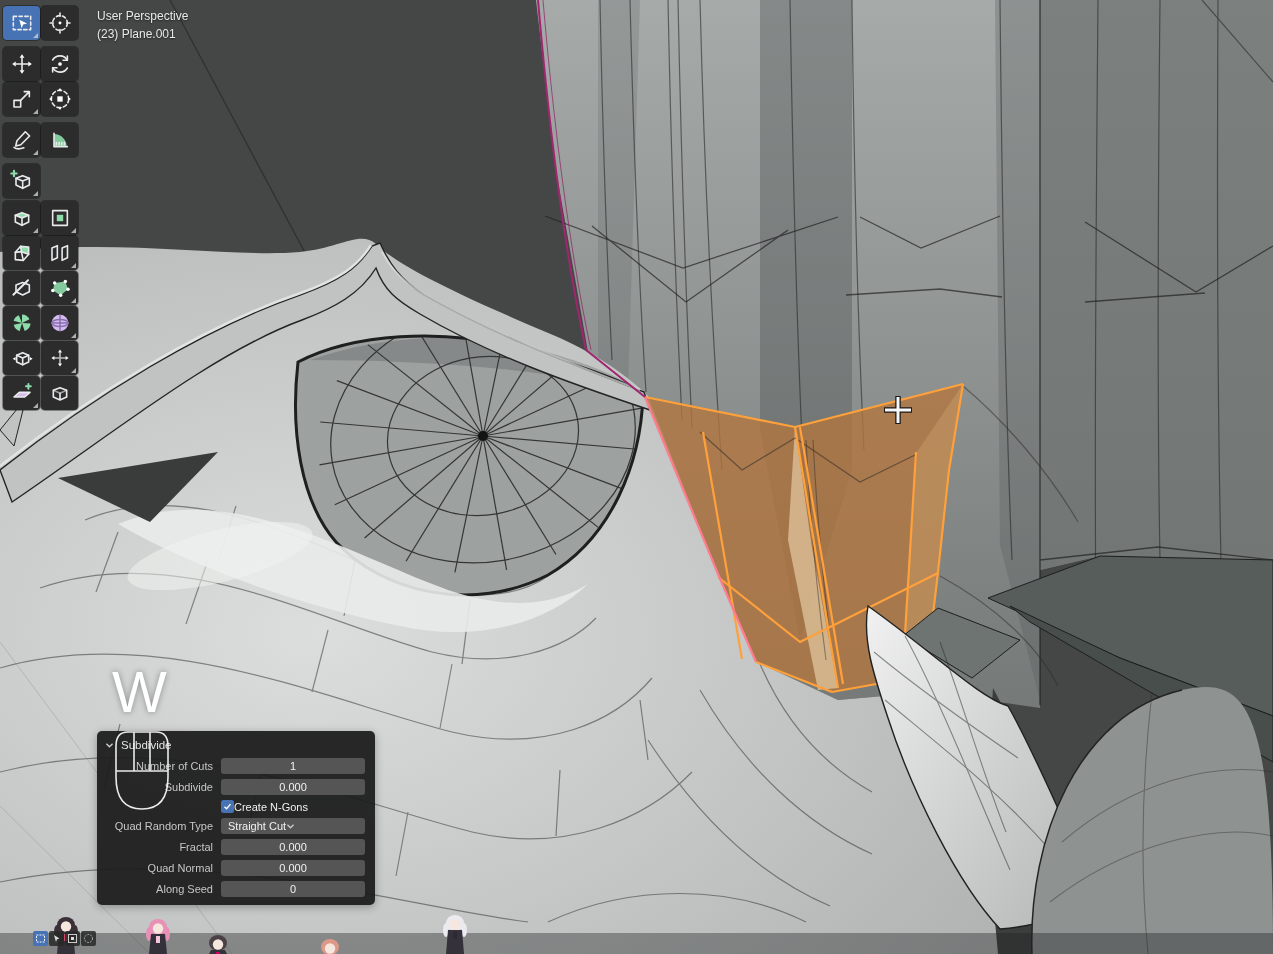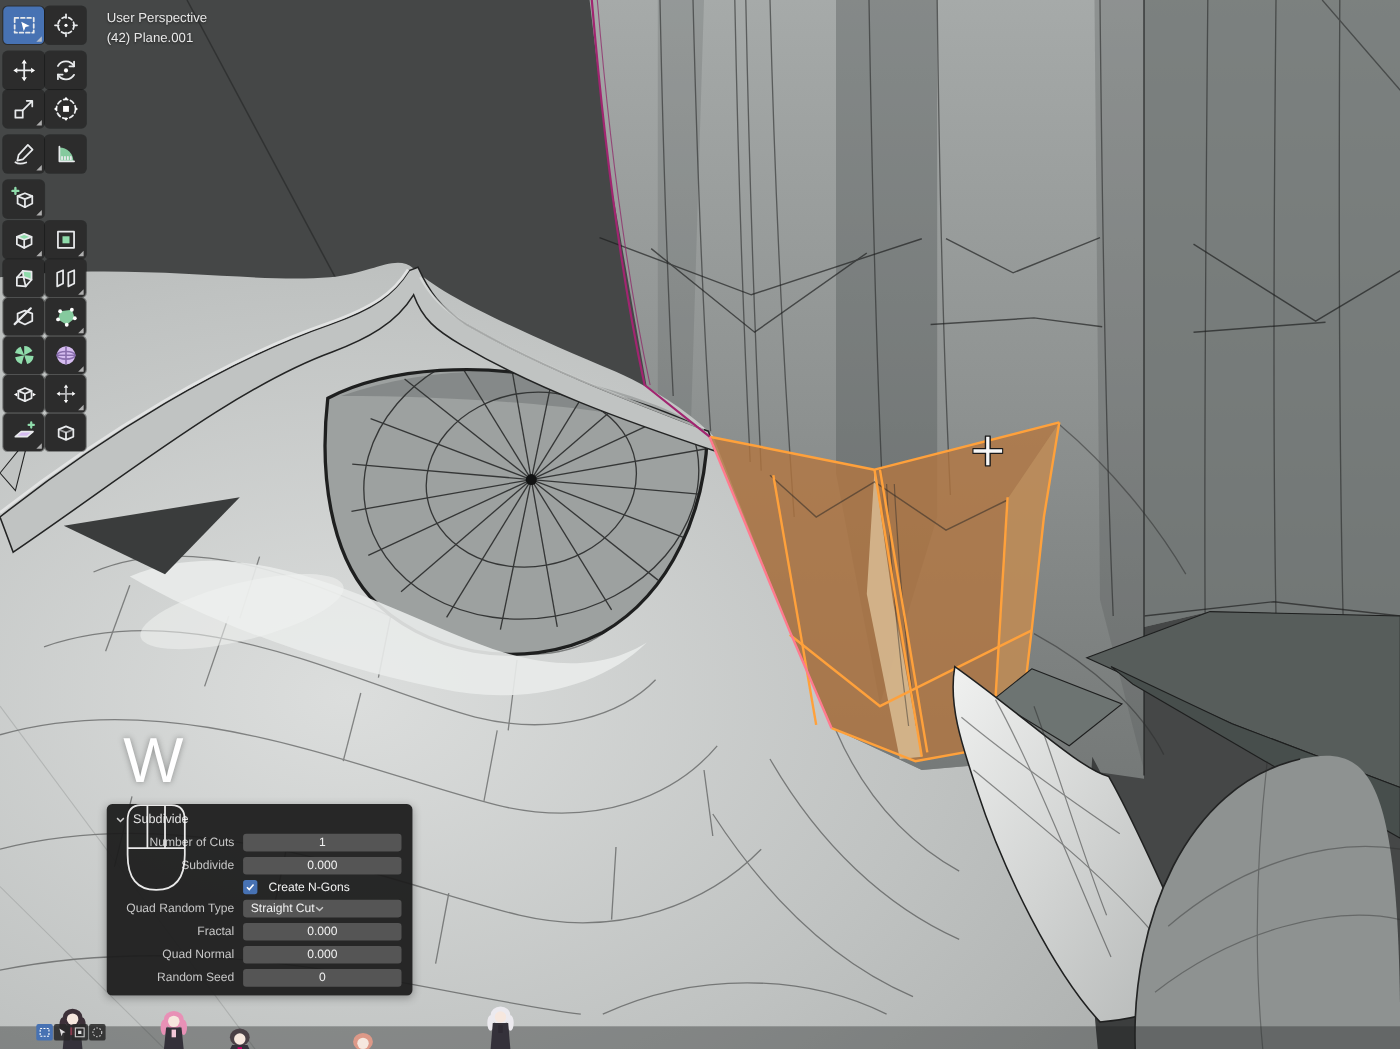"(42) Plane.001" div { text: 42 -> 23 }
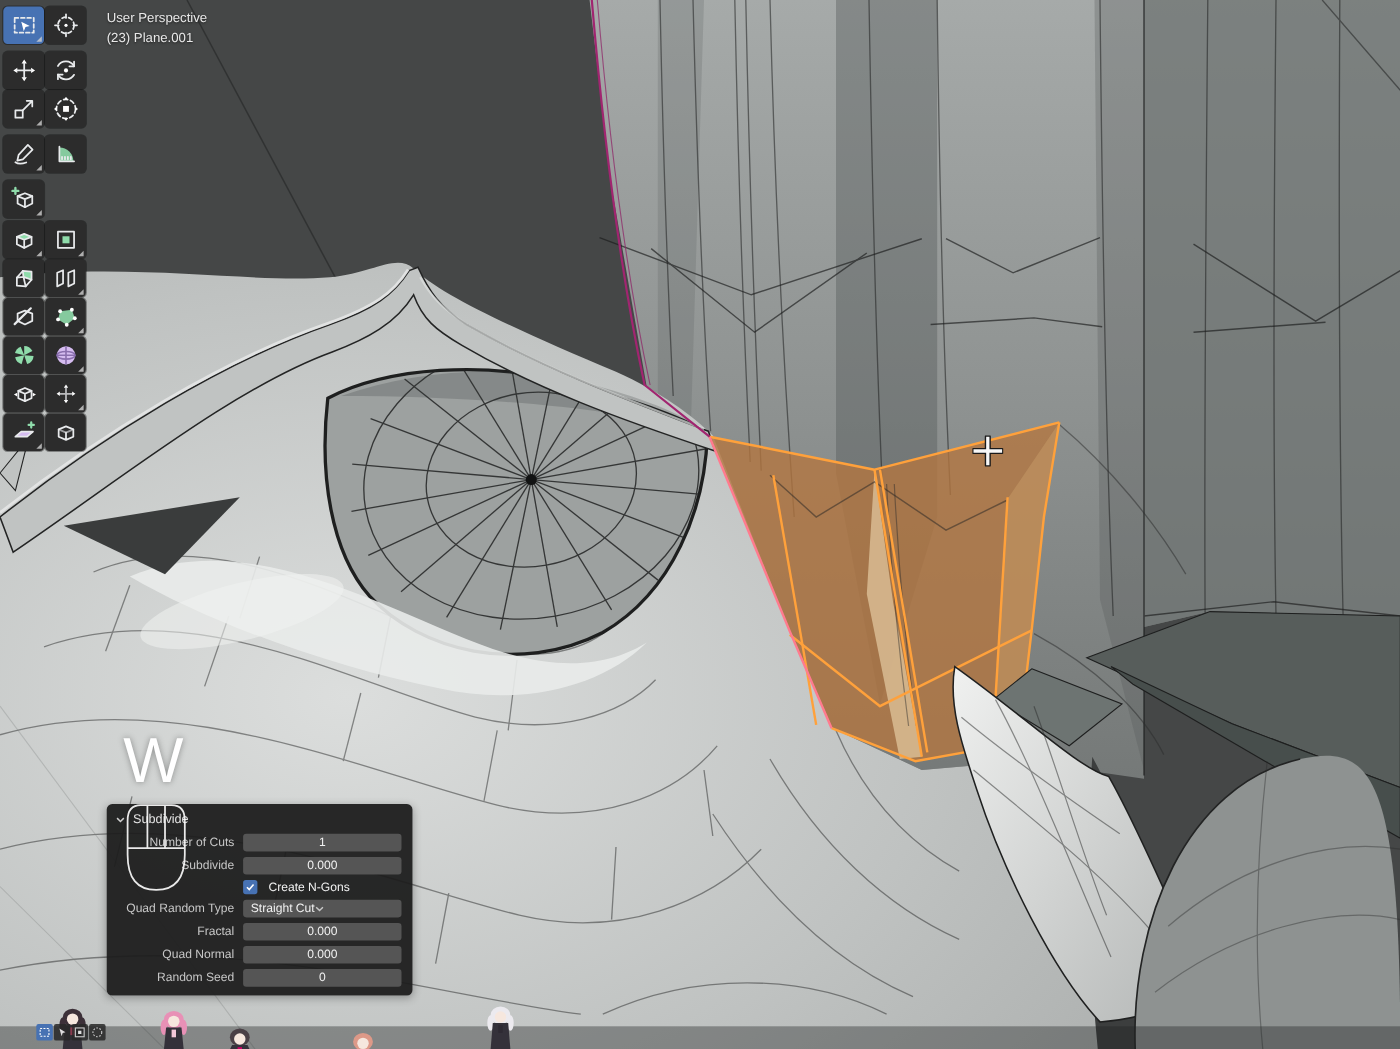"Create N-Gons" .pcheckwrap { gap: 10px -> 0 }
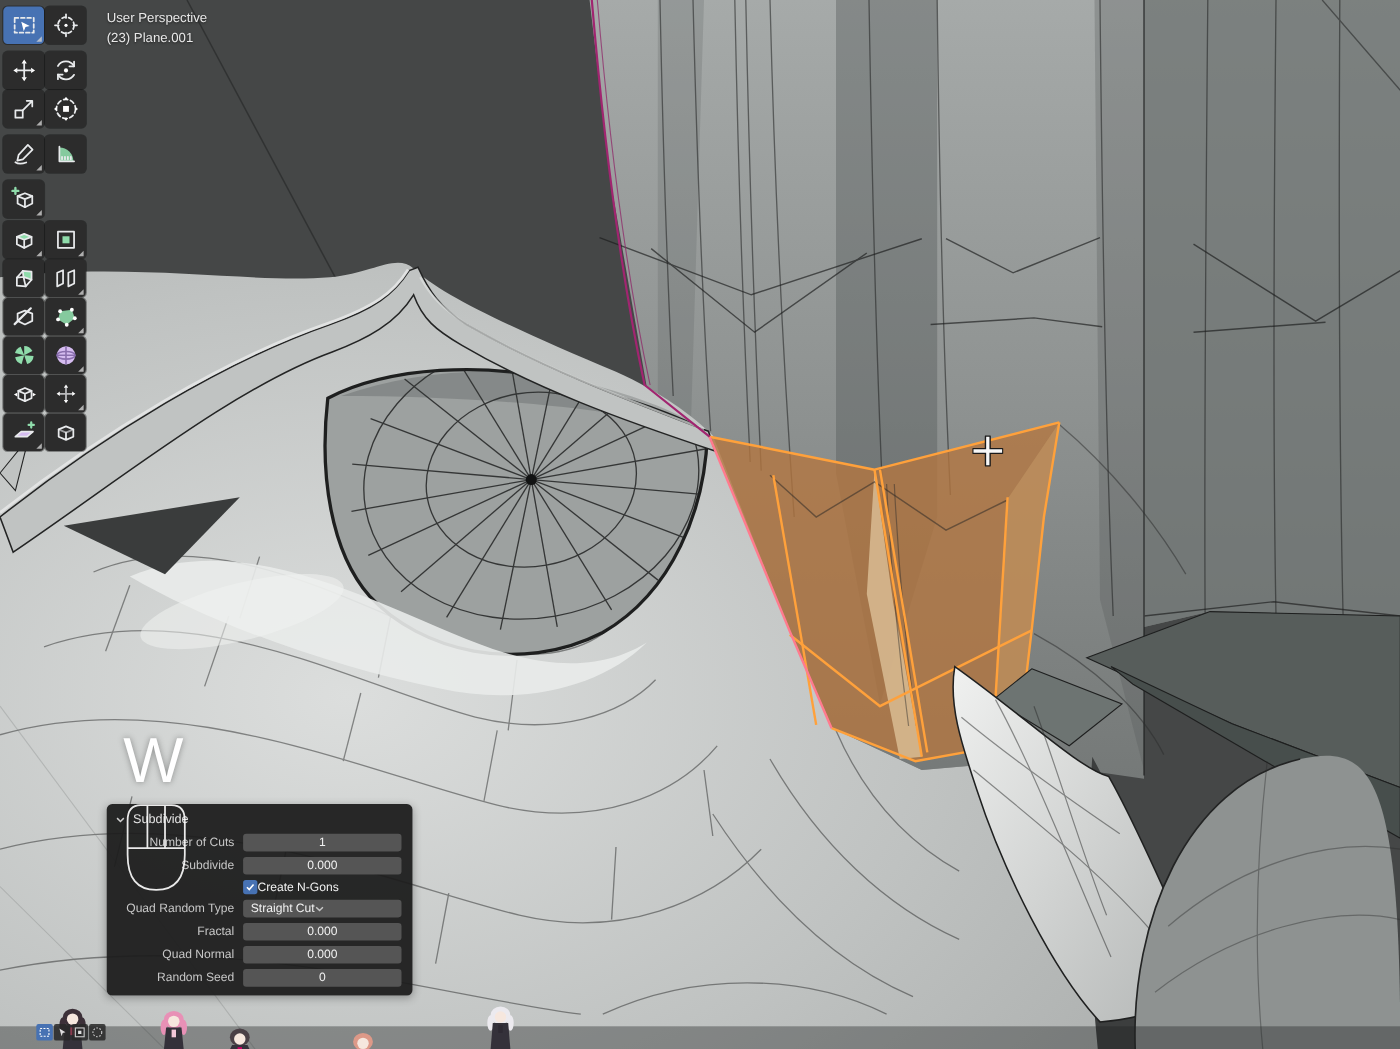"Random Seed" span.plabel { text: Random -> Along }
